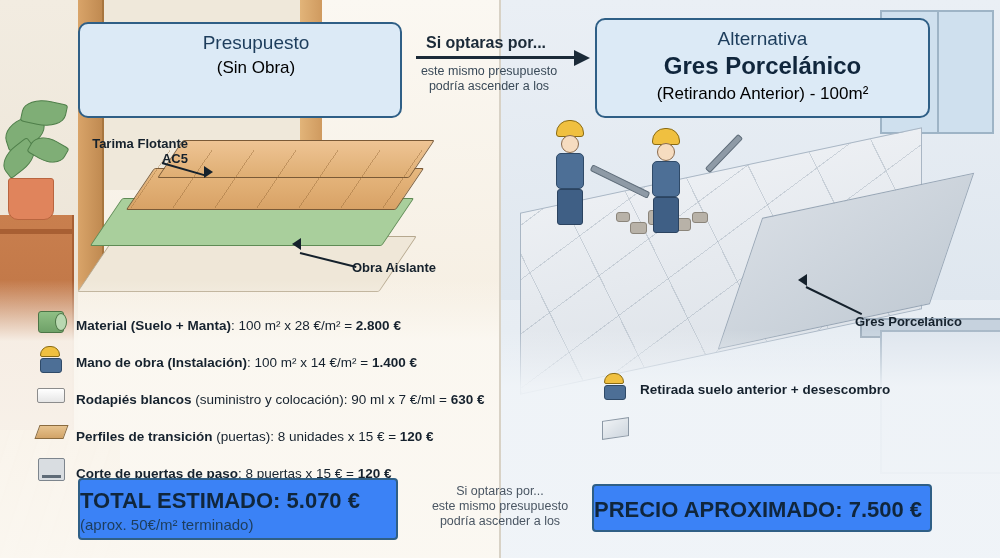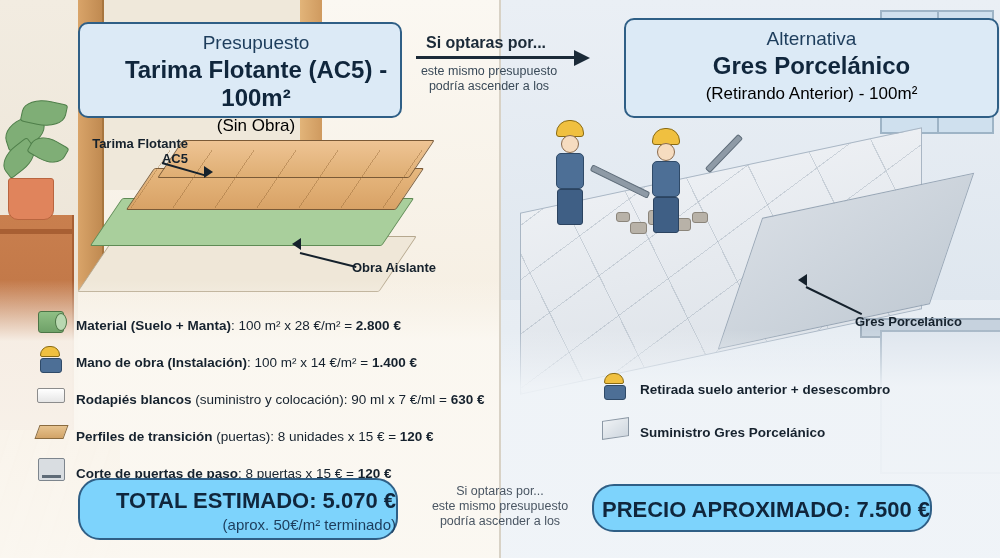"Alternativa" #card-right { left: 624px -> 595px; width: 375px -> 335px }
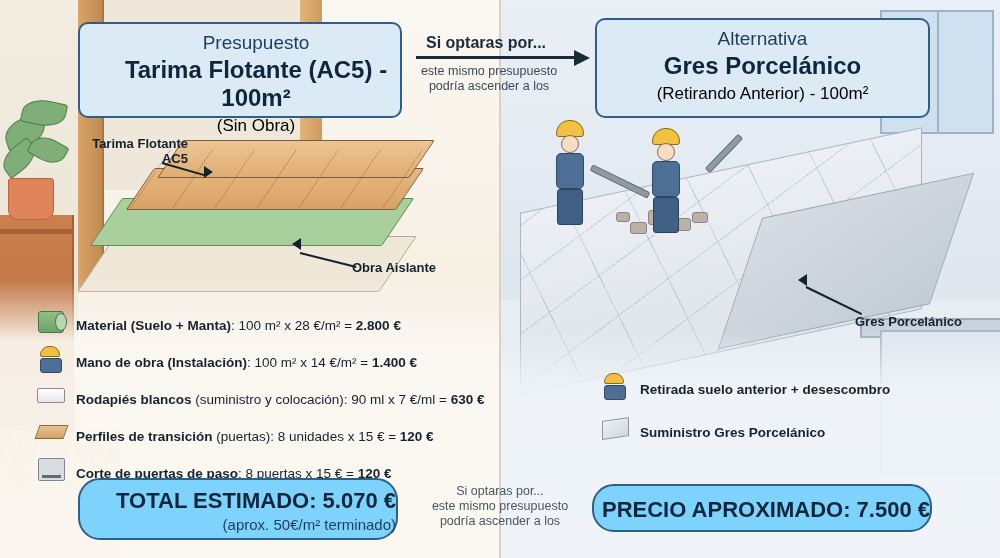"Tarima Flotante (AC5) - 100m²" div.l2 { html: <div>Tarima Flotante (AC5) - 100m²</div> -> none }
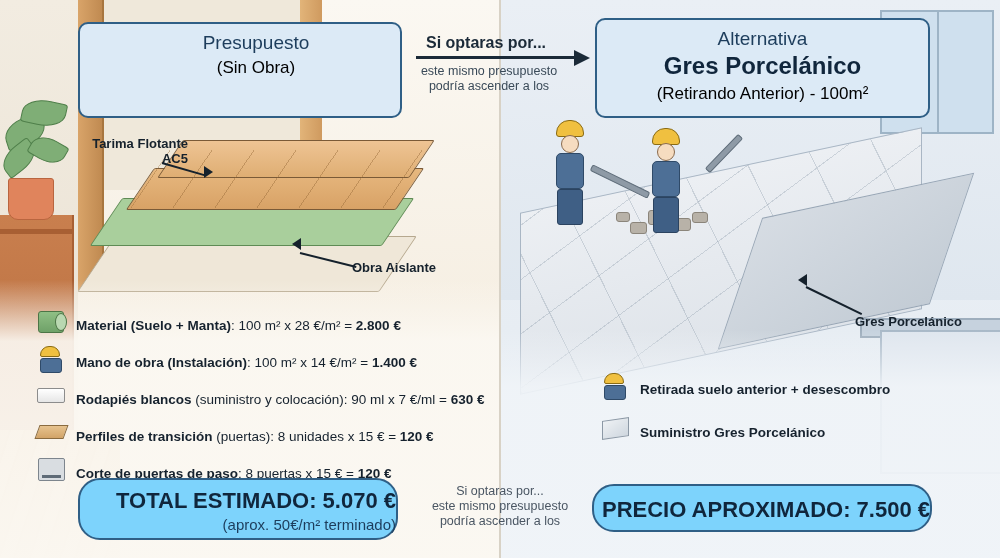"Suministro Gres Porcelánico" div.txt { html: <div>Suministro Gres Porcelánico</div> -> none }
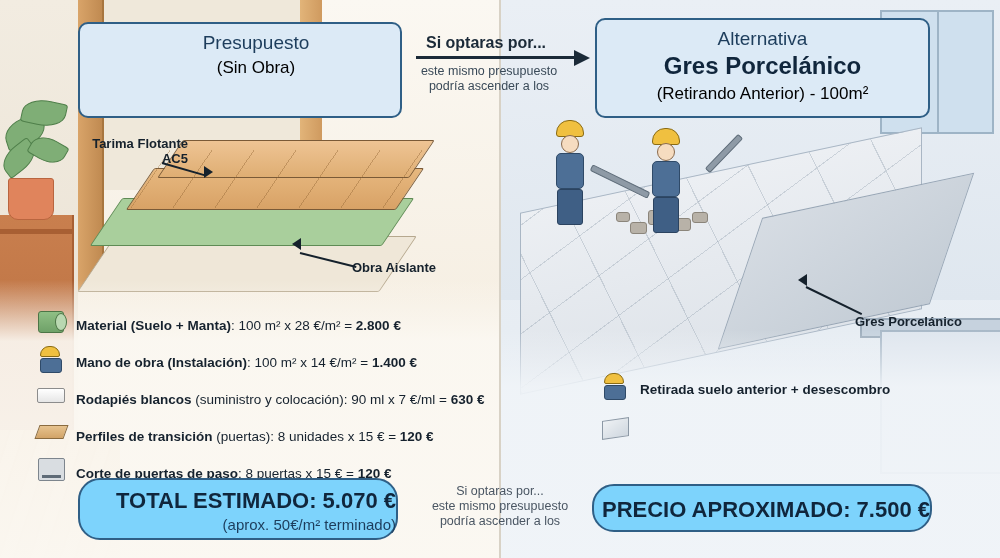"TOTAL ESTIMADO: 5.070 €" .total { background: #7dd3fc -> #3b82f6; border-radius: 22px -> 4px; text-align: right -> left }
